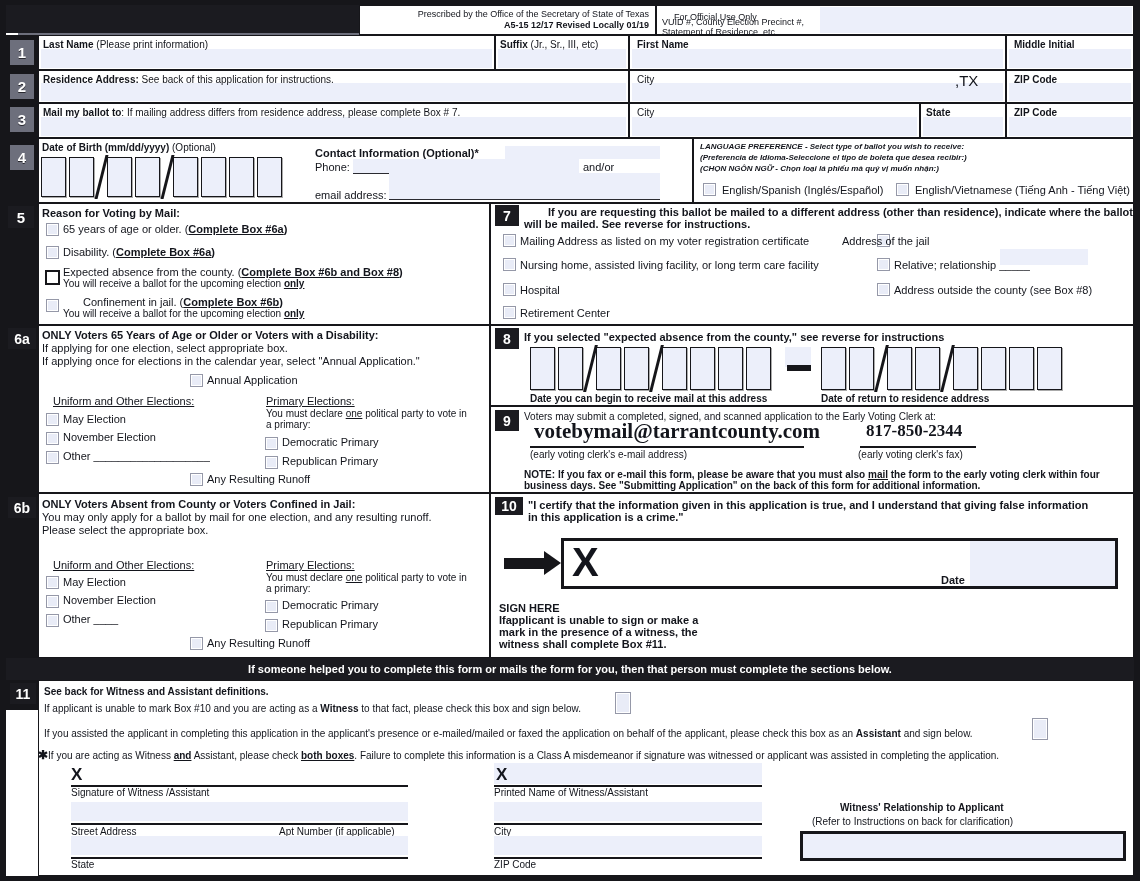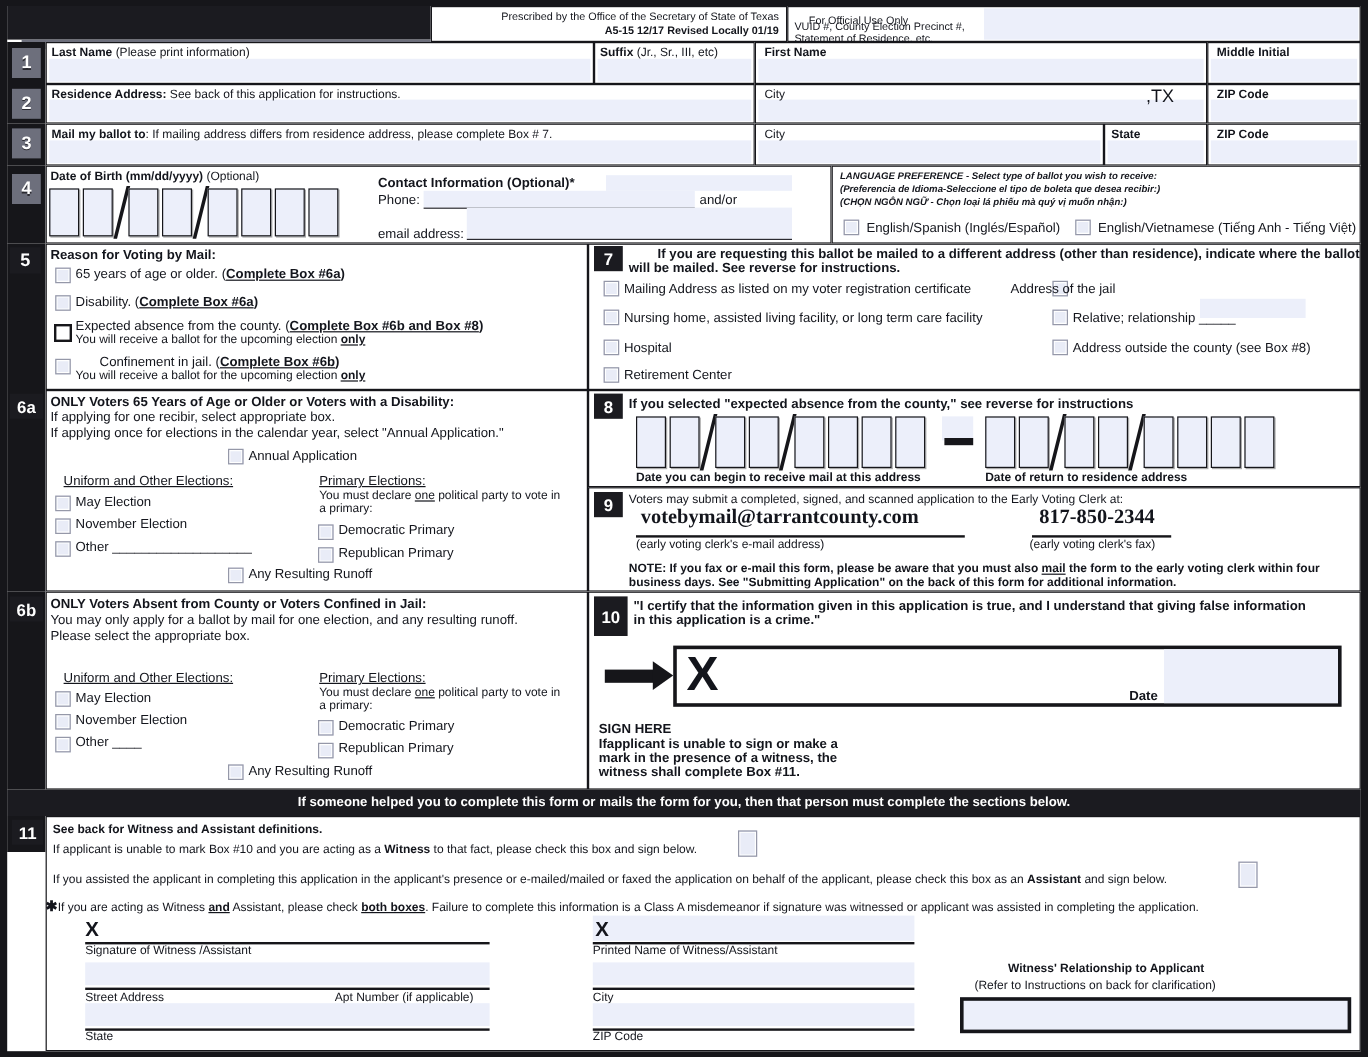"If applying for one recibir," div.lbl { text: recibir -> election }
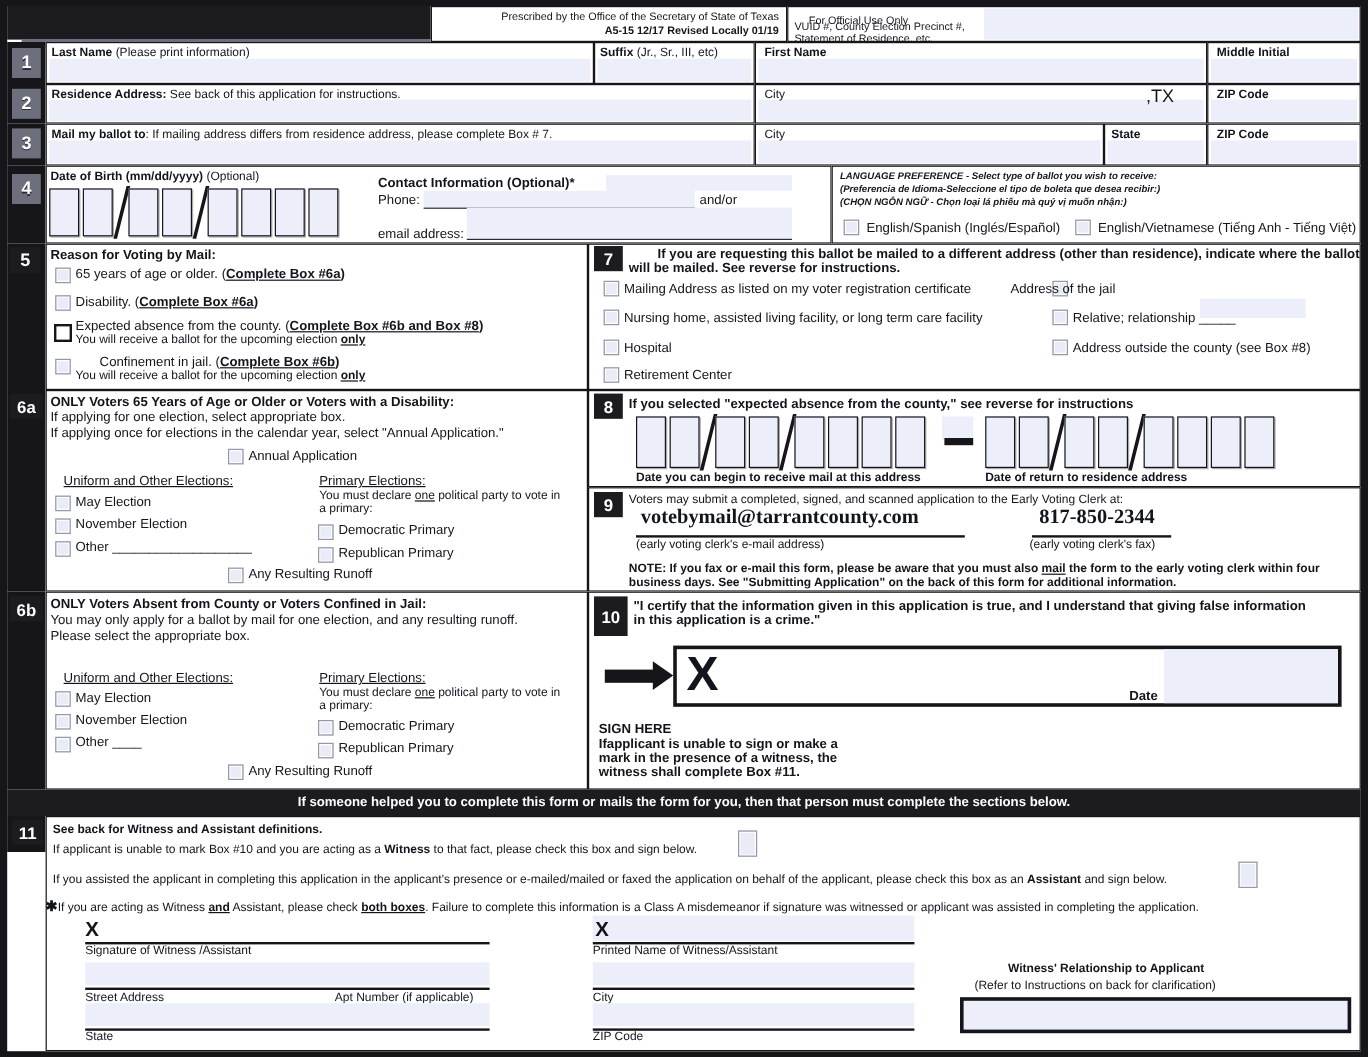"votebymail@tarrantcounty.com" div.lbl { font-size: 17px -> 21px }
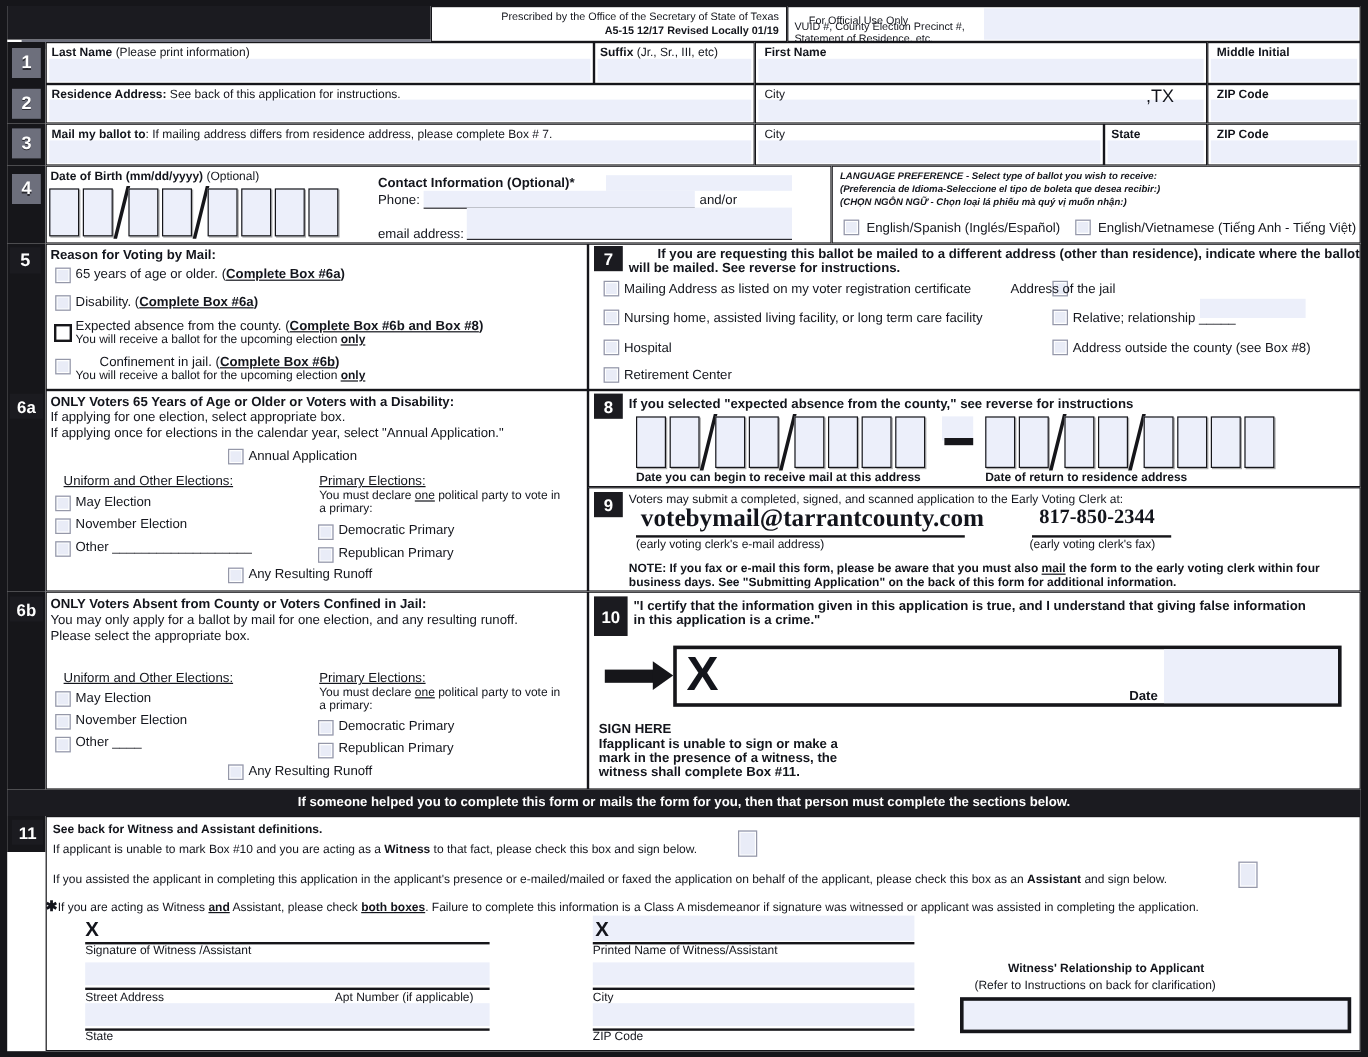"10" div.numd { height: 33px -> 18px }
